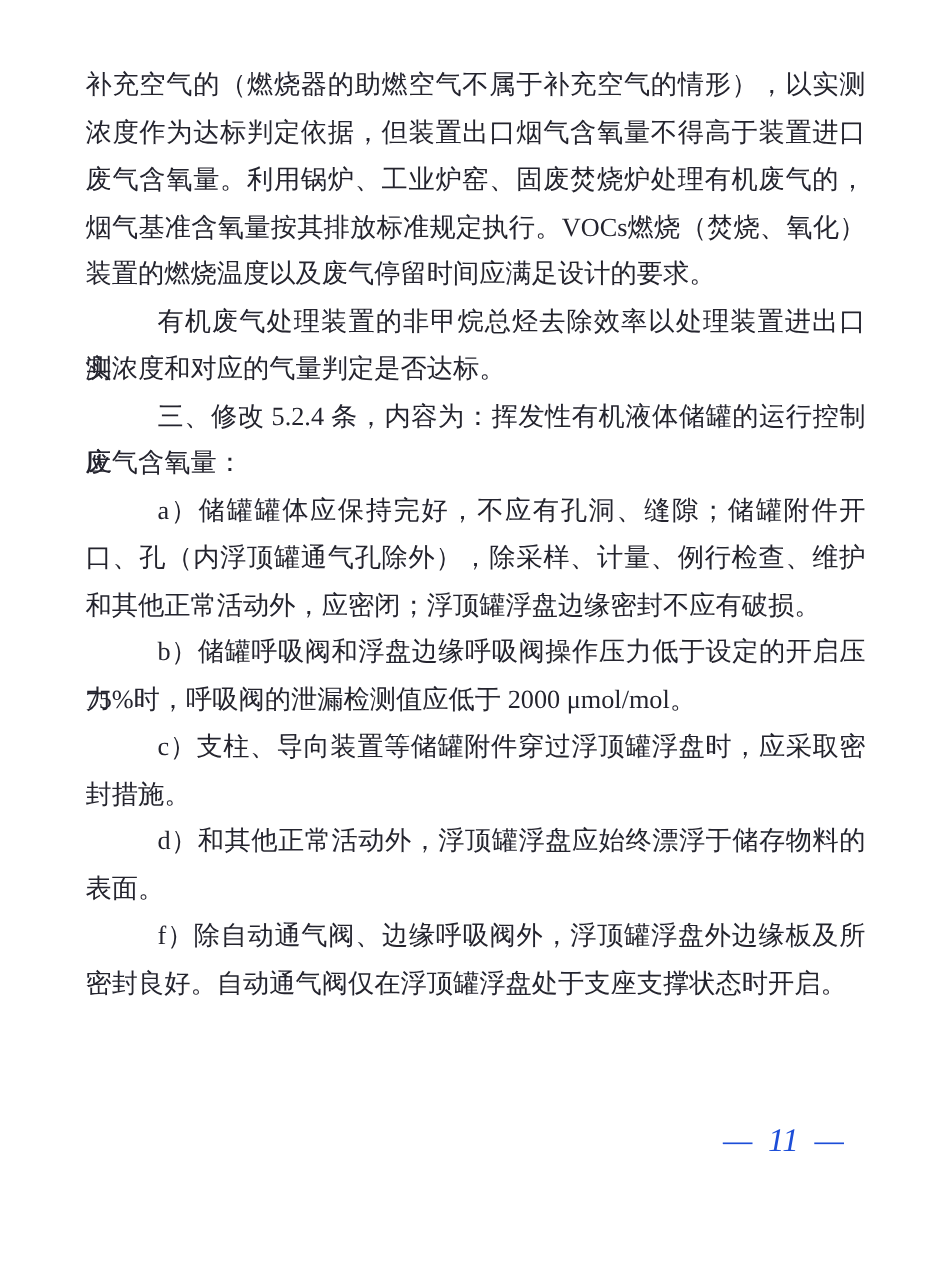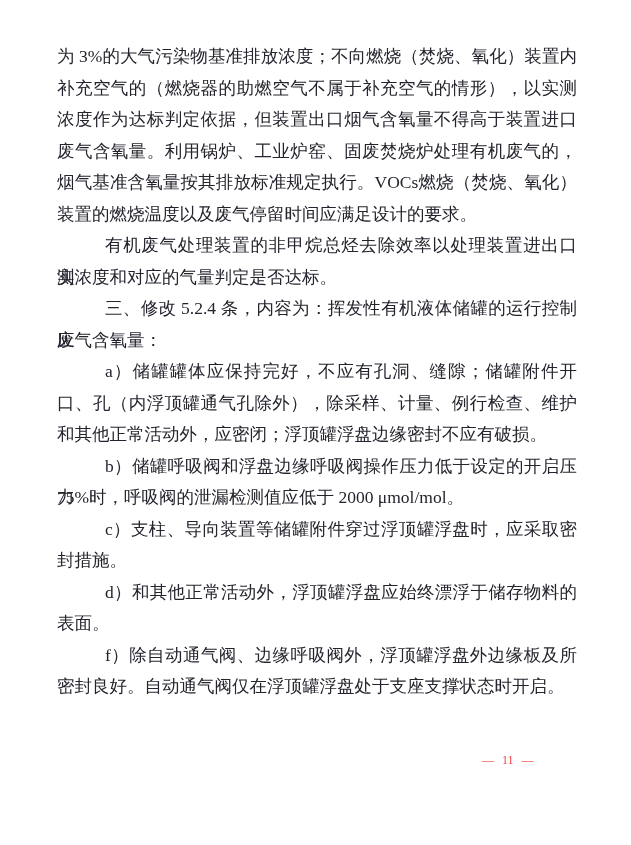"为 3%的大气污染物基准排放浓度；不向燃烧（焚烧、氧化）装置内" div.line { html: <div>为 3%的大气污染物基准排放浓度；不向燃烧（焚烧、氧化）装置内</div> -> none }
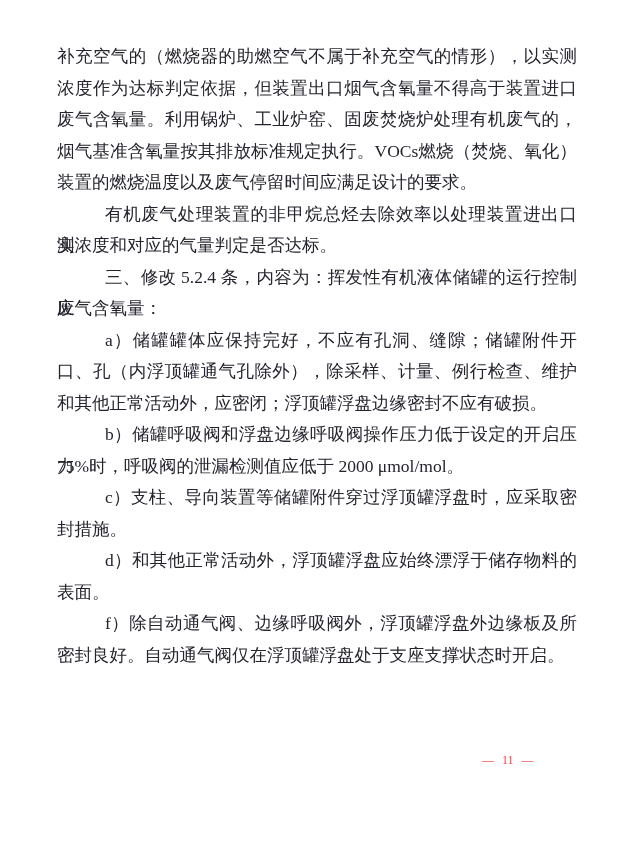"— 11 —" .page-number { color: #ef4444 -> #1d4ed8; font-size: 12px -> 22px; font-style: none -> italic }
